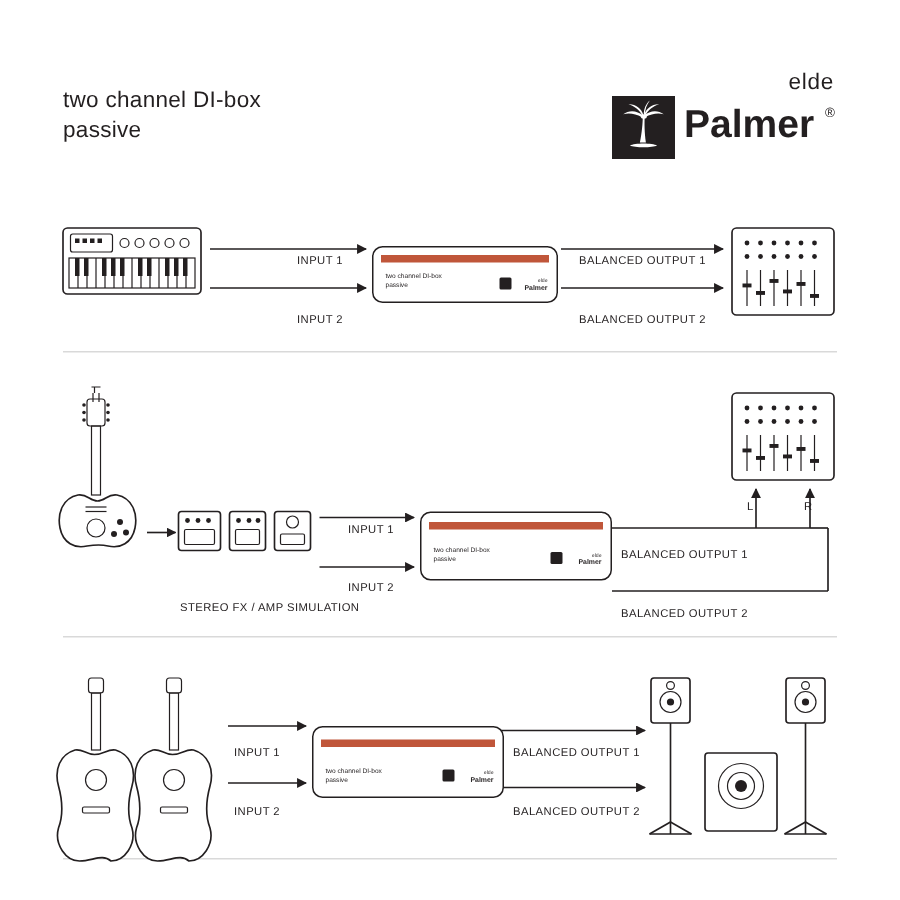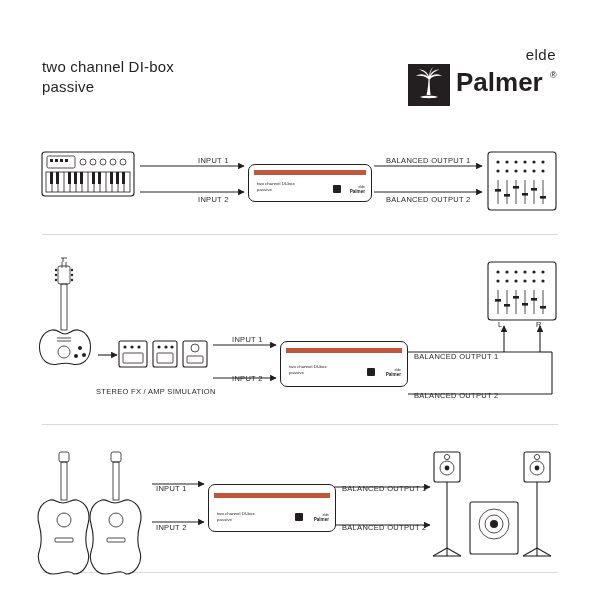"INPUT 1" .lbl { margin-top: none -> 13px }
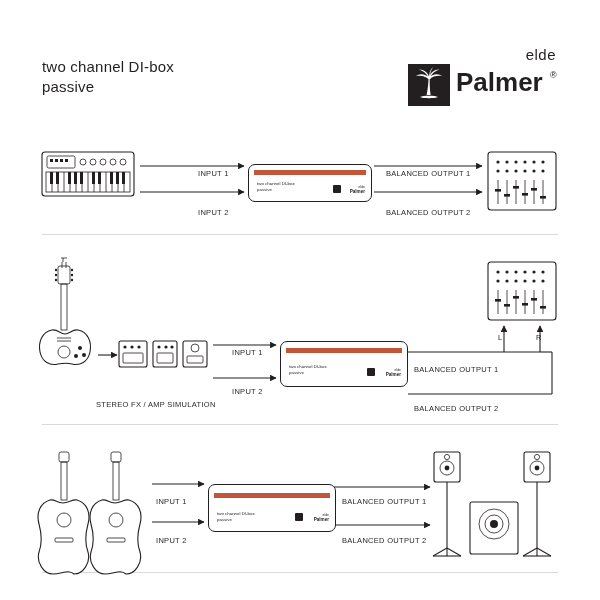"STEREO FX / AMP SIMULATION" span.lbl { left: 96px -> 120px }
